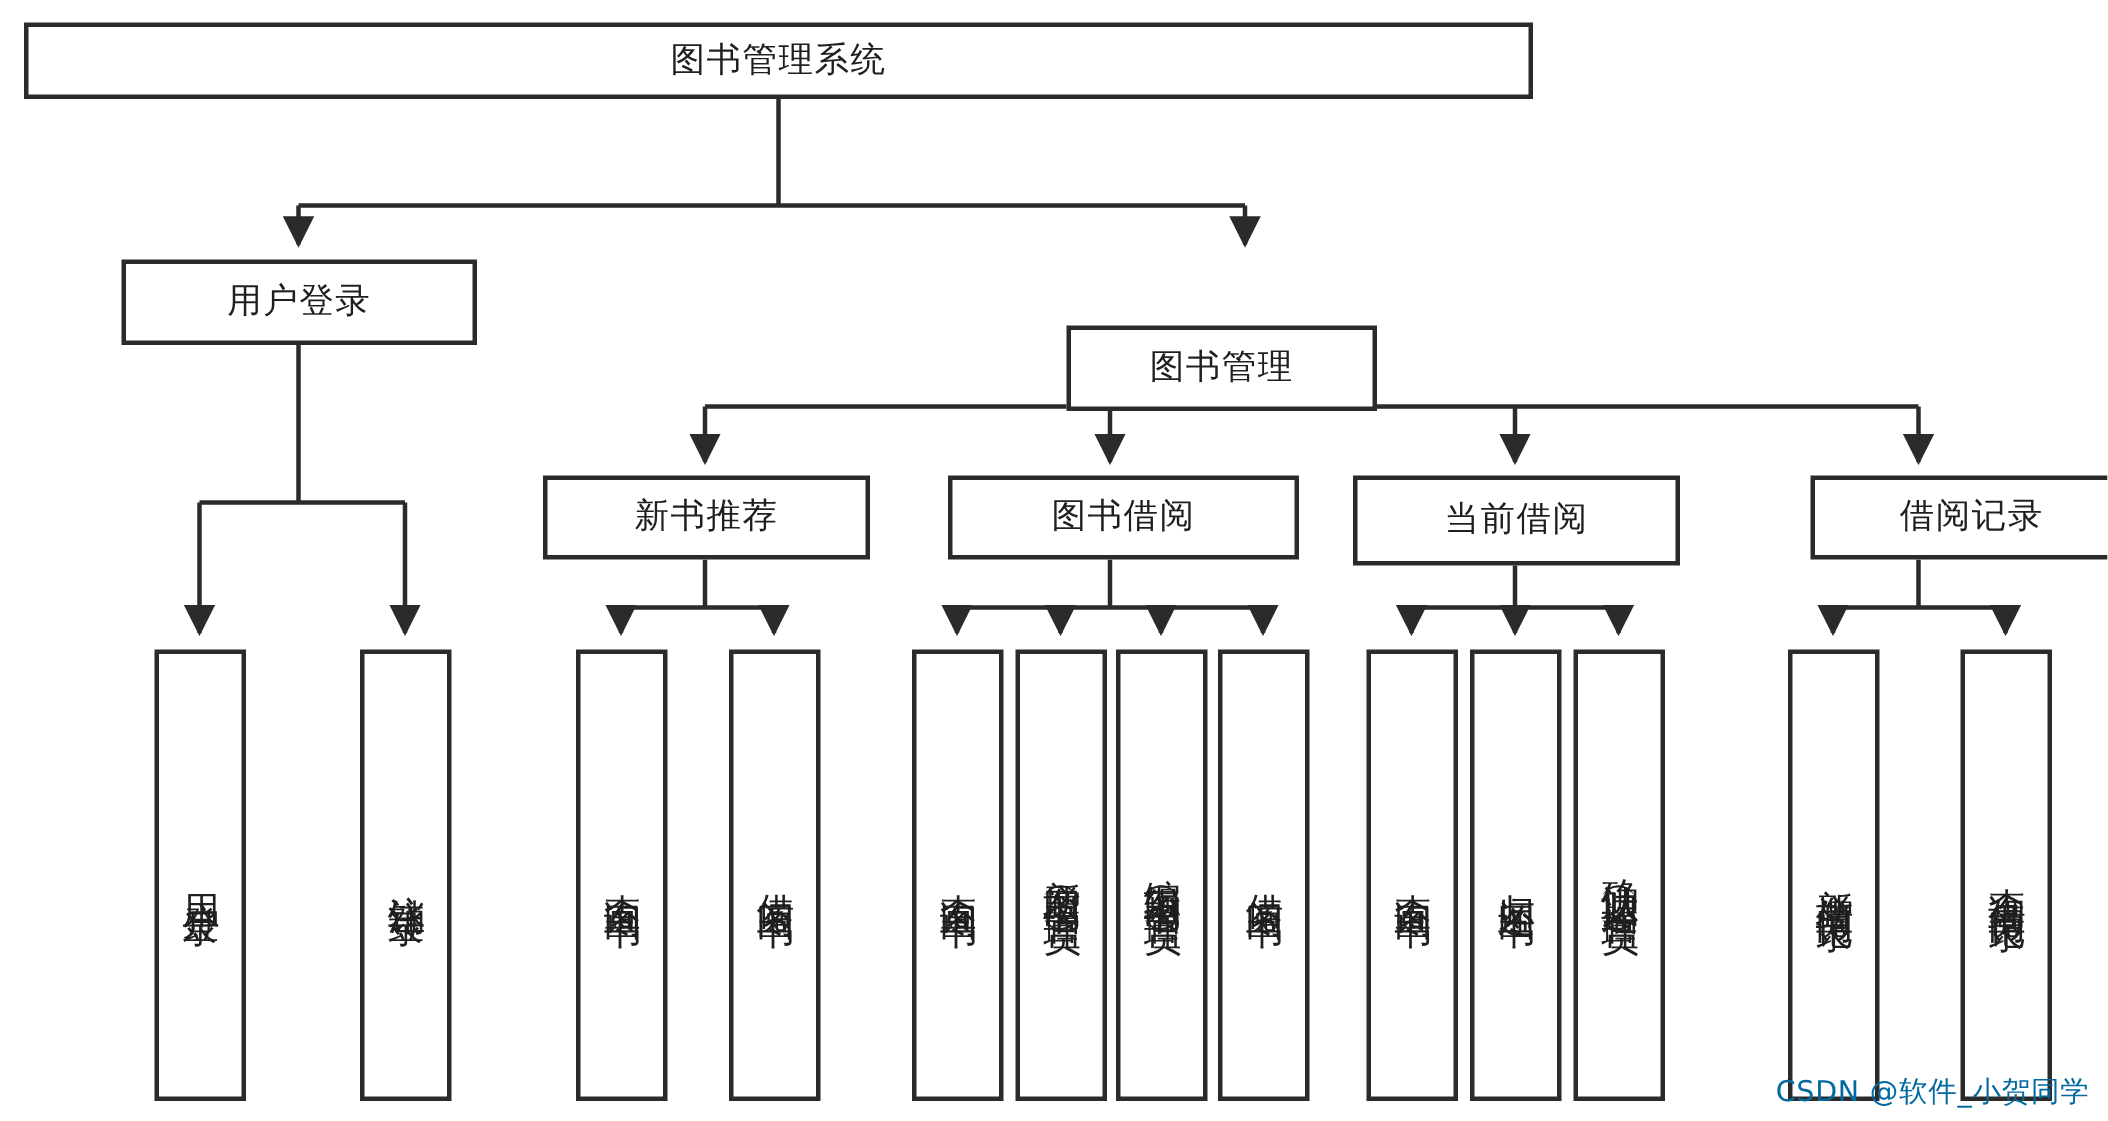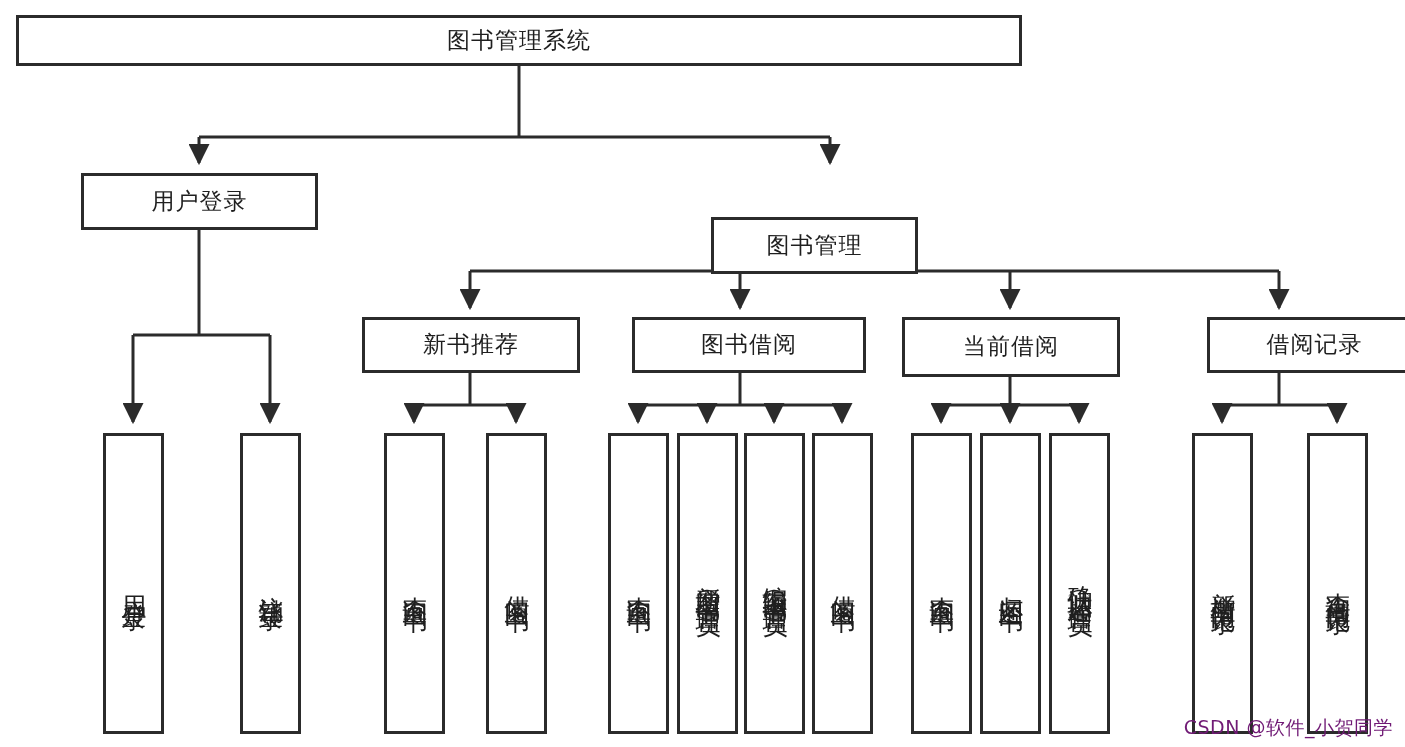"CSDN @软件_小贺同学" .watermark { color: #701a75 -> #0369a1 }
